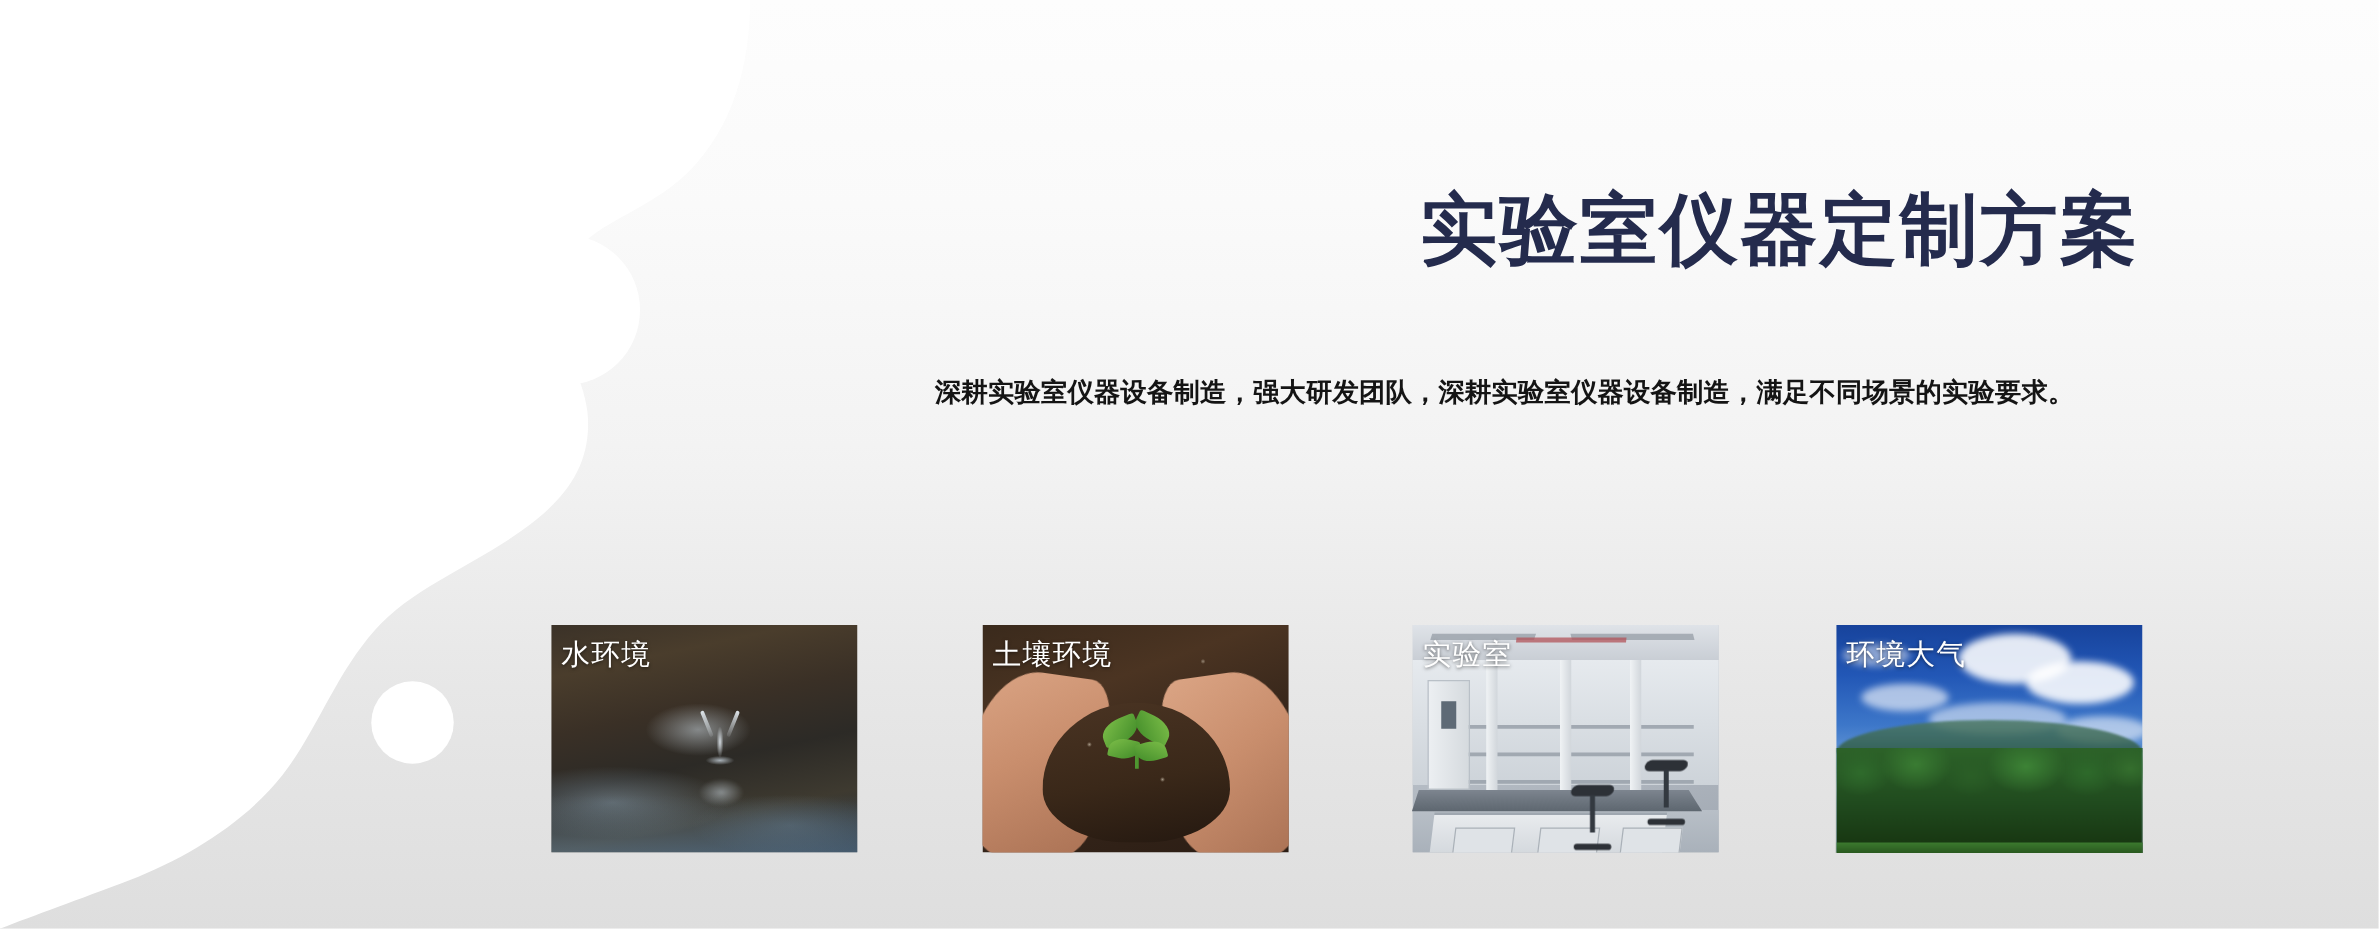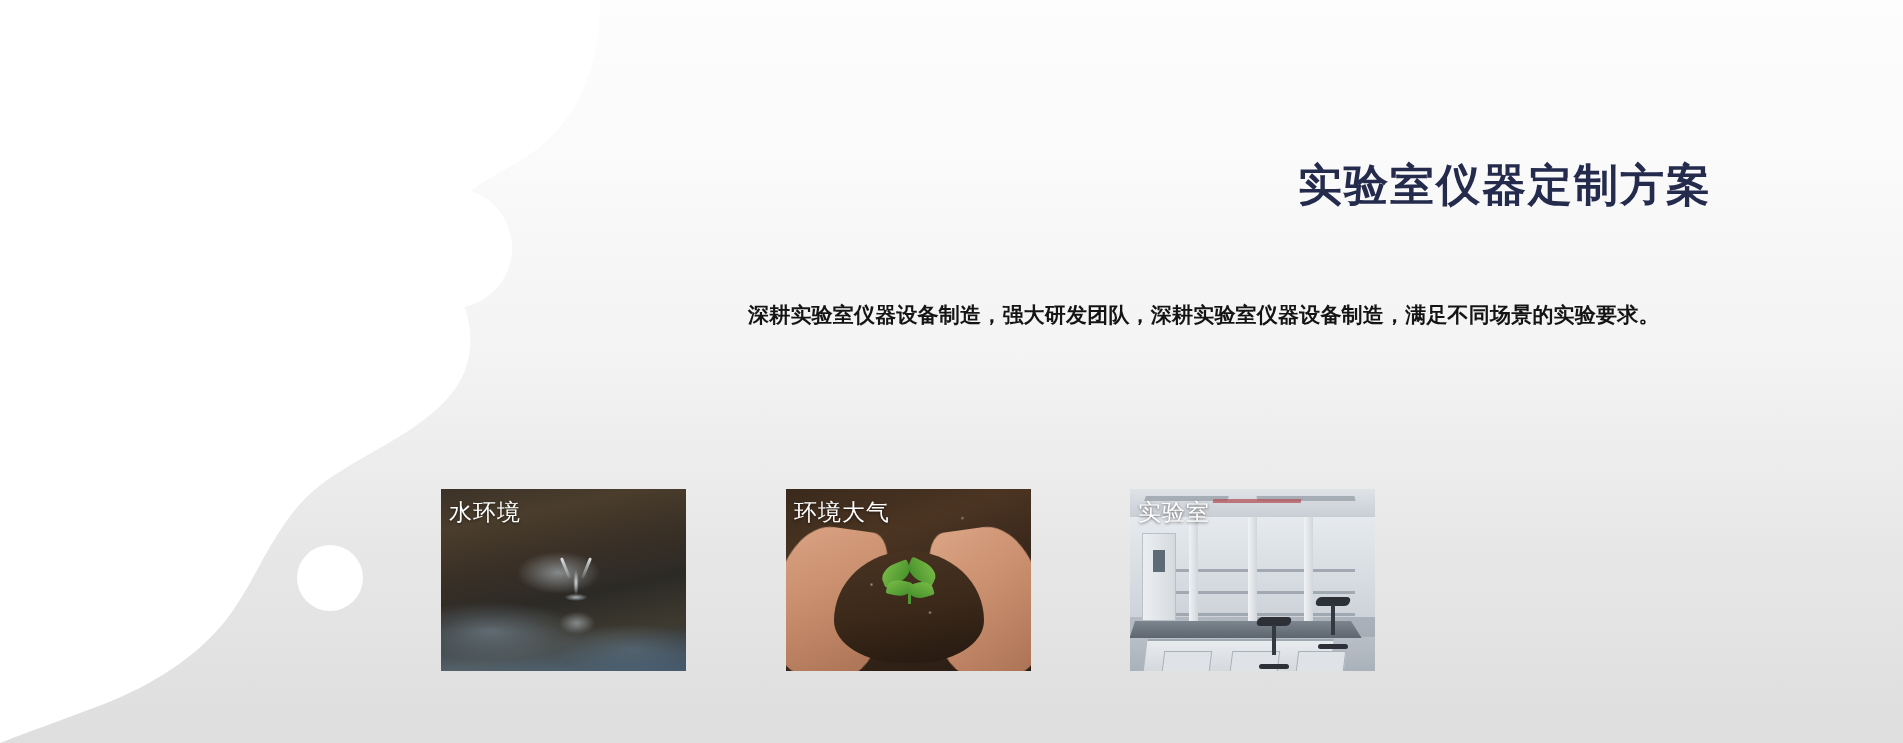"实验室仪器定制方案" .headline { font-size: 44px -> 62px }
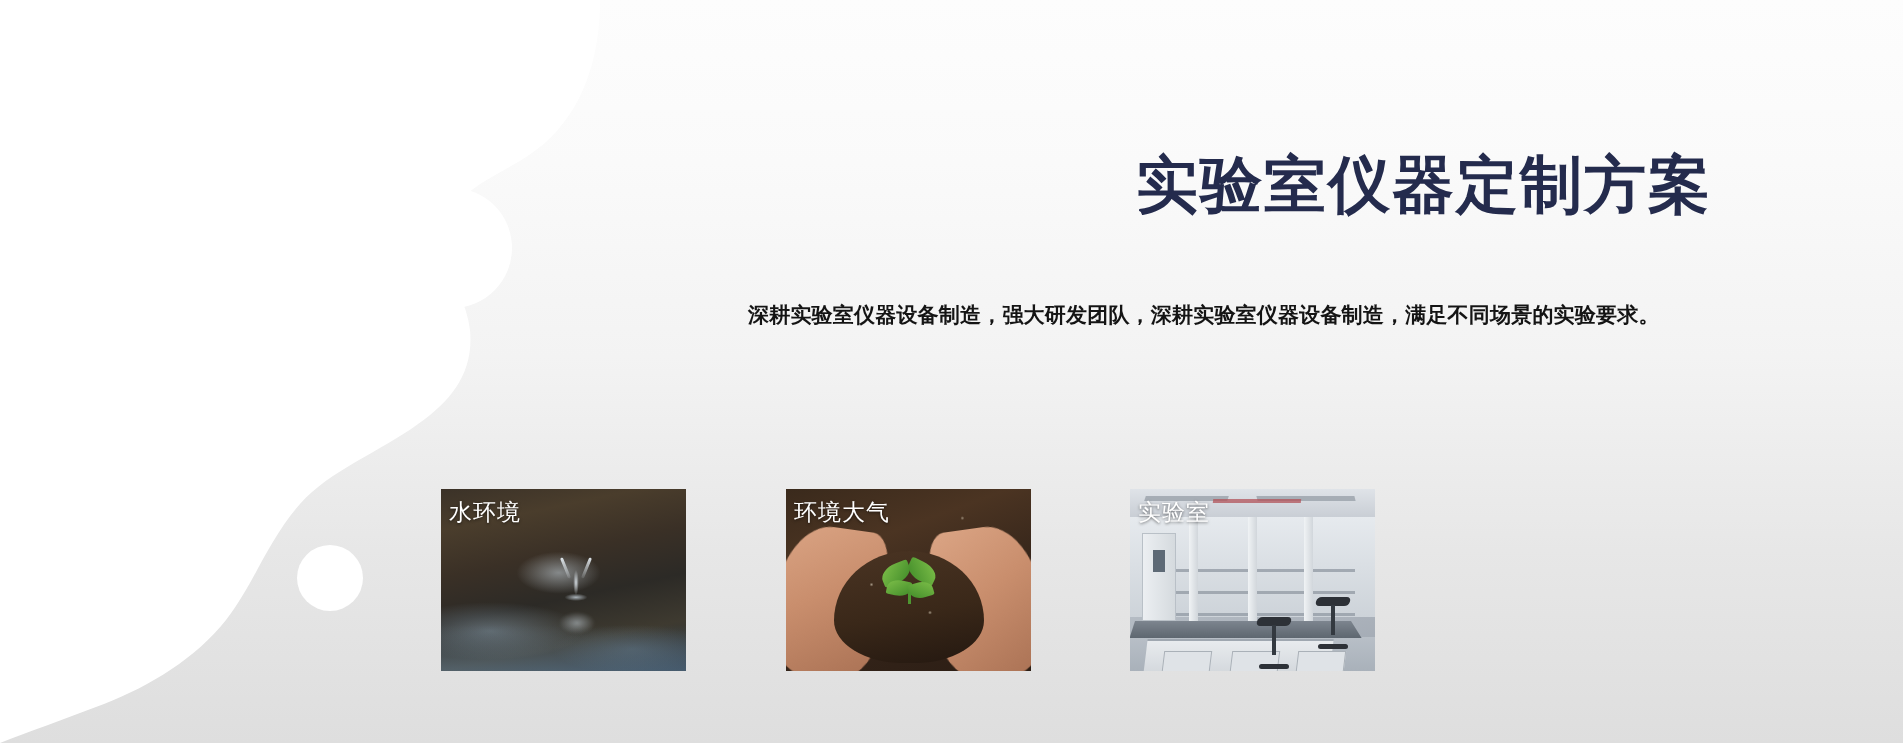"水环境" .cards { top: 489px -> 500px }
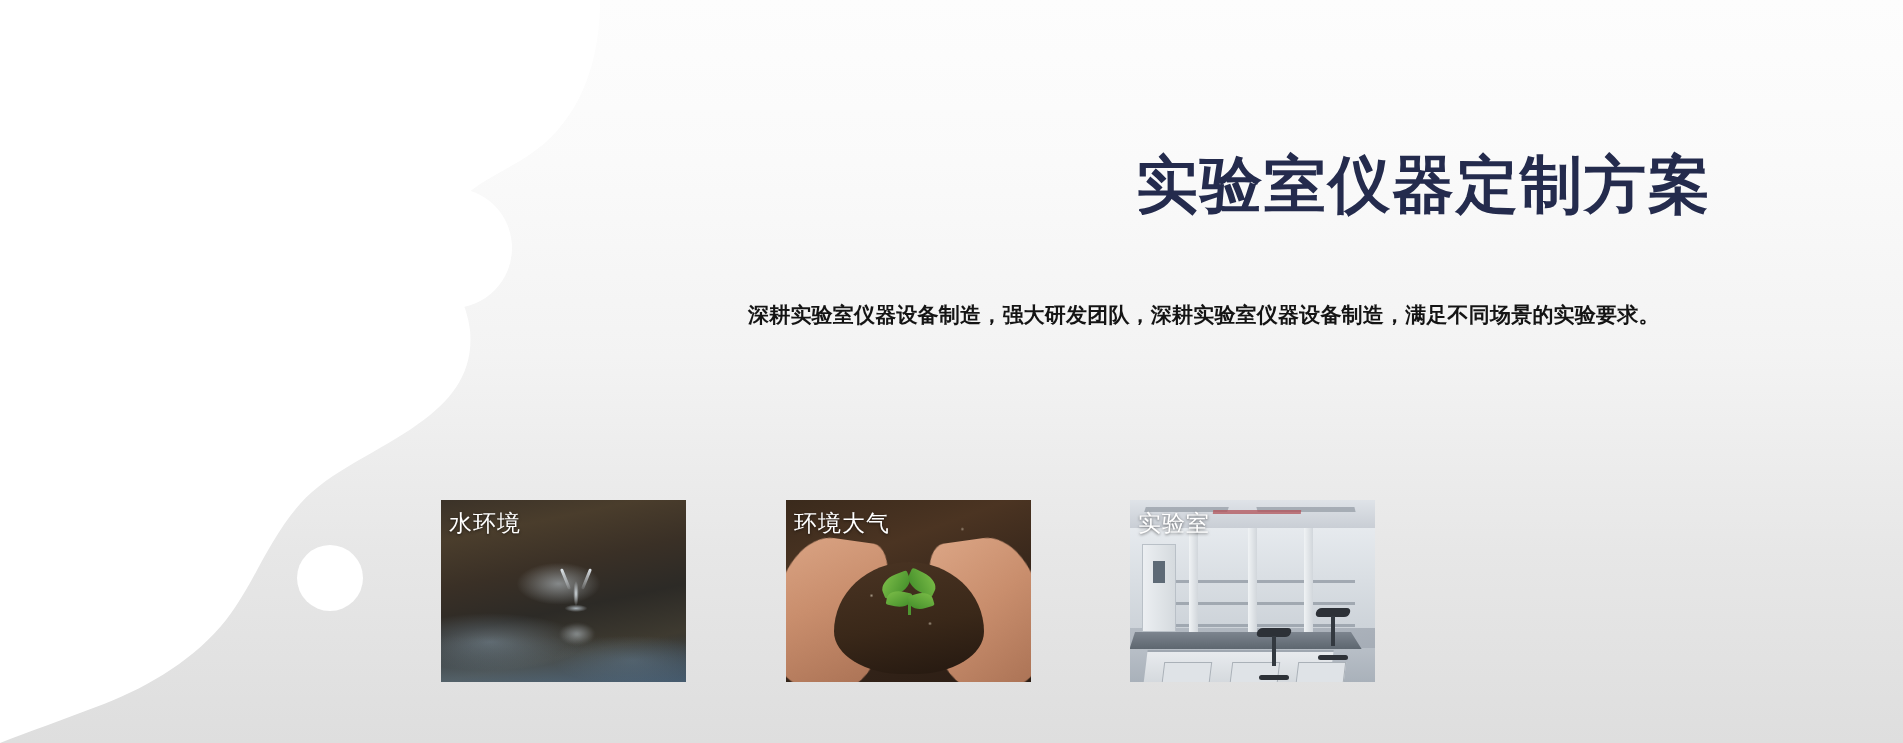"环境大气" div.label { text: 环境大气 -> 土壤环境 }
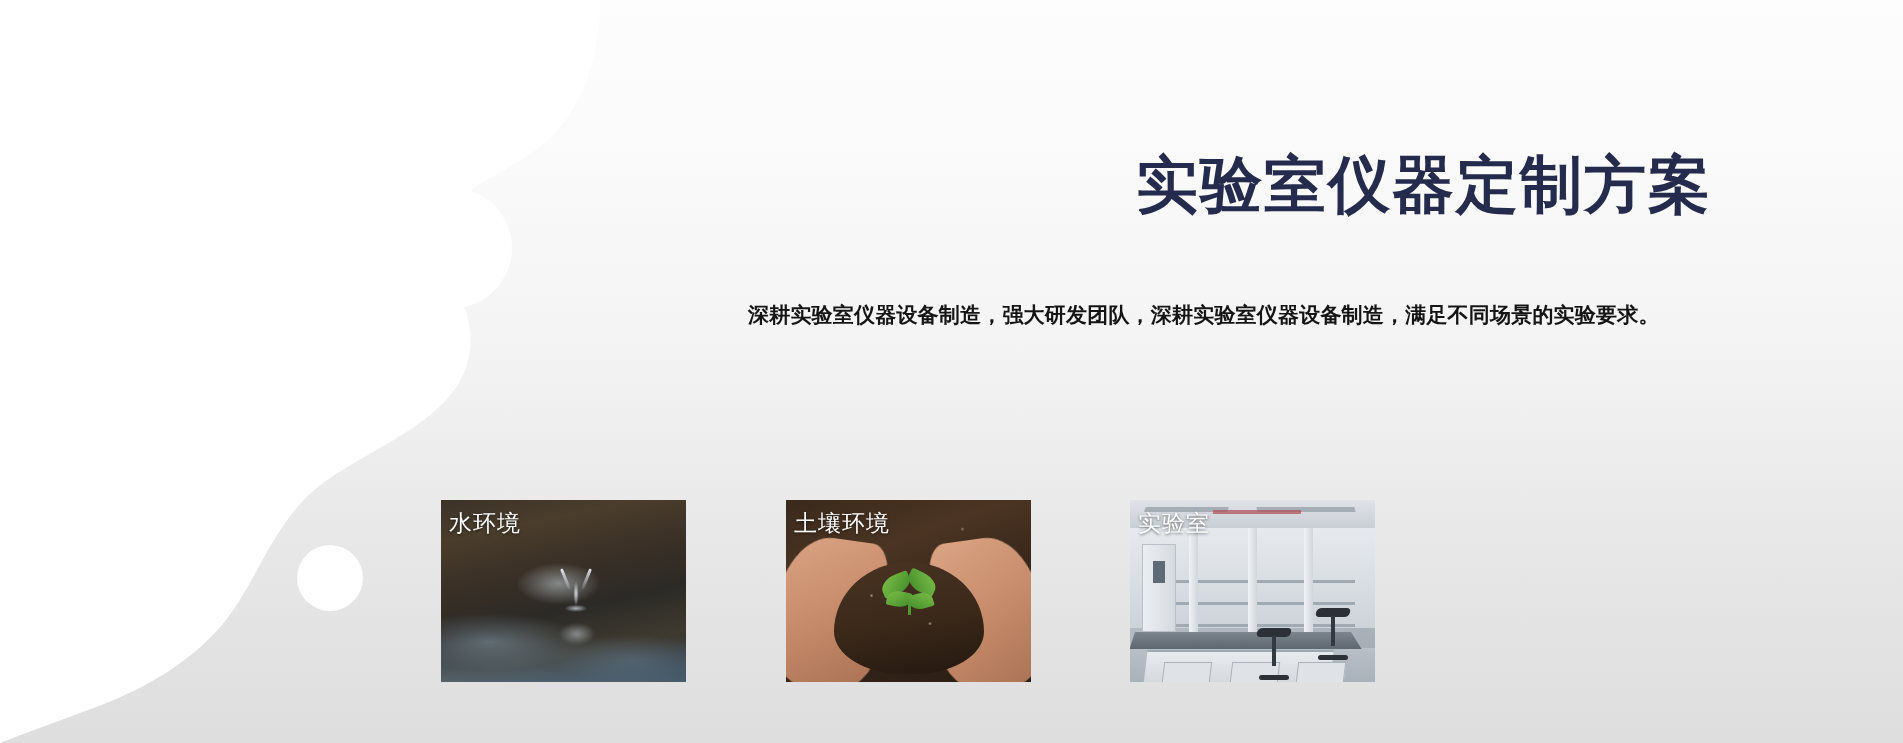"环境大气" div.card { html: none -> <div> <div> <div></div> <div></div> <div></div> <div></div> <div></div> <div></div> <div></div> <div></div> <div></div> </div> <div>环境大气</div> </div> }
